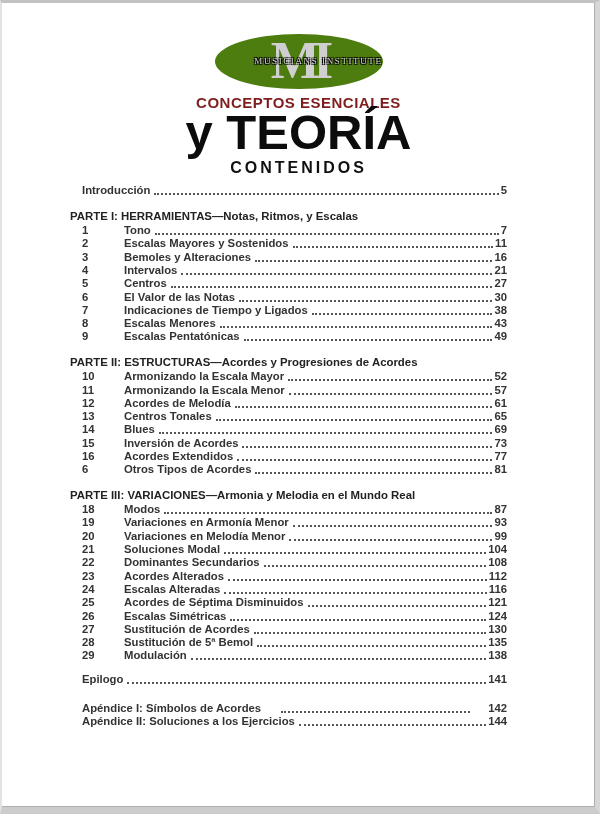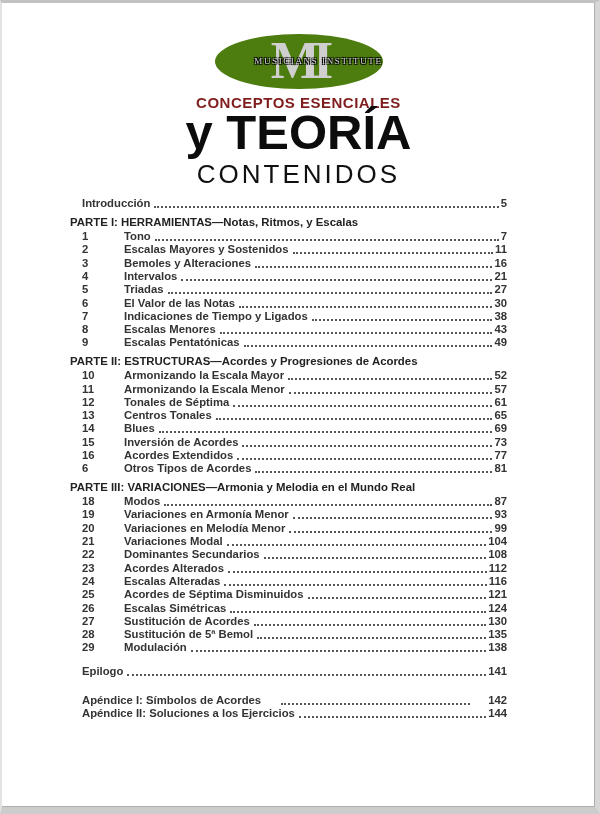"CONTENIDOS" .contents-heading { font-size: 26px -> 16px; font-weight: 400 -> 700 }
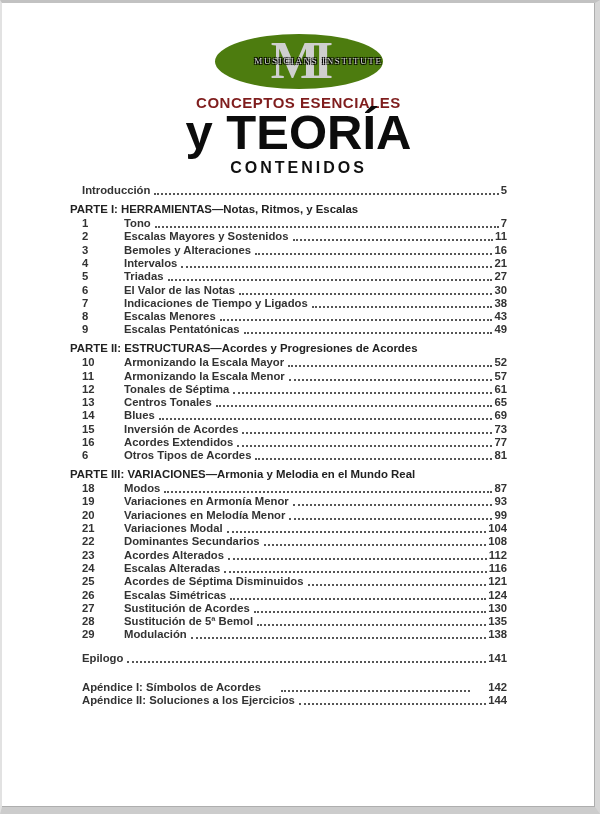"PARTE I: HERRAMIENTAS—Notas, Ritmos, y" .part-heading { margin-top: 6px -> 13px }
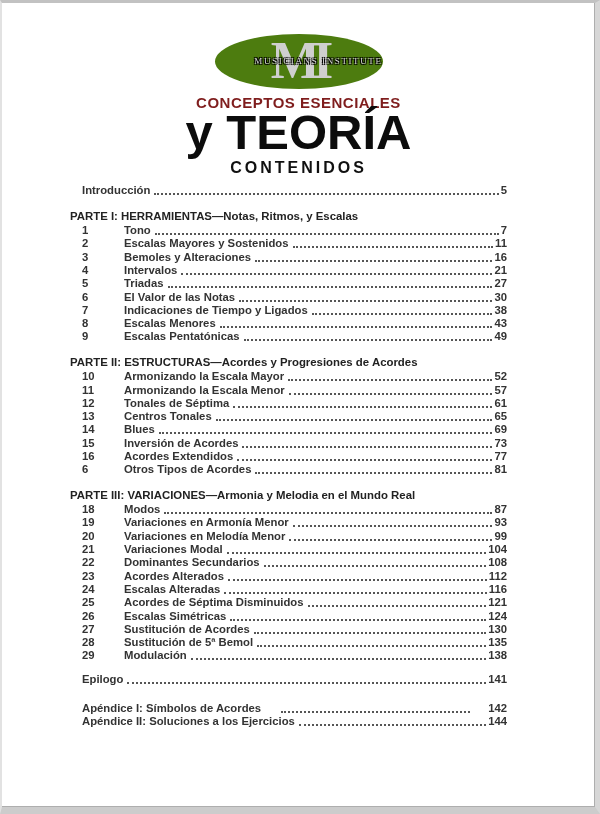"Triadas" span.label { text: Triadas -> Centros }
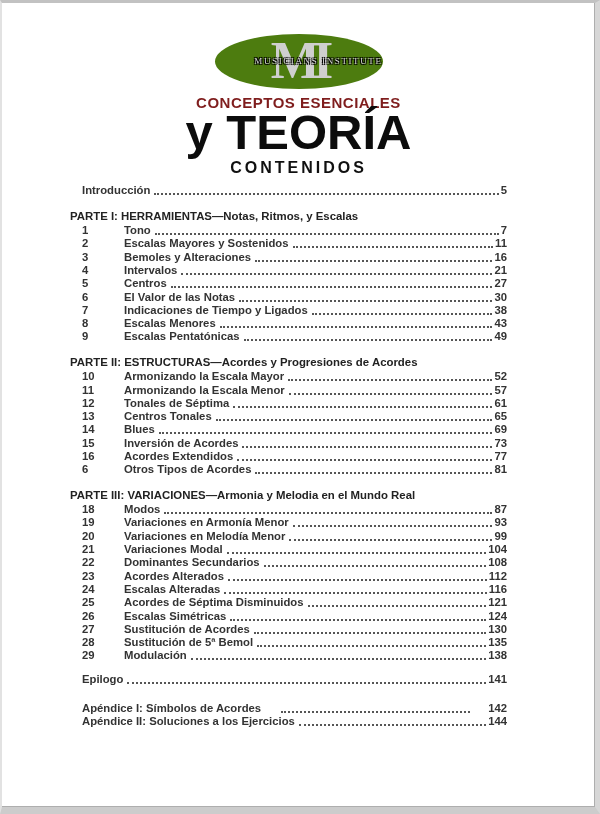"Tonales de Séptima" span.label { text: Tonales de Séptima -> Acordes de Melodía }
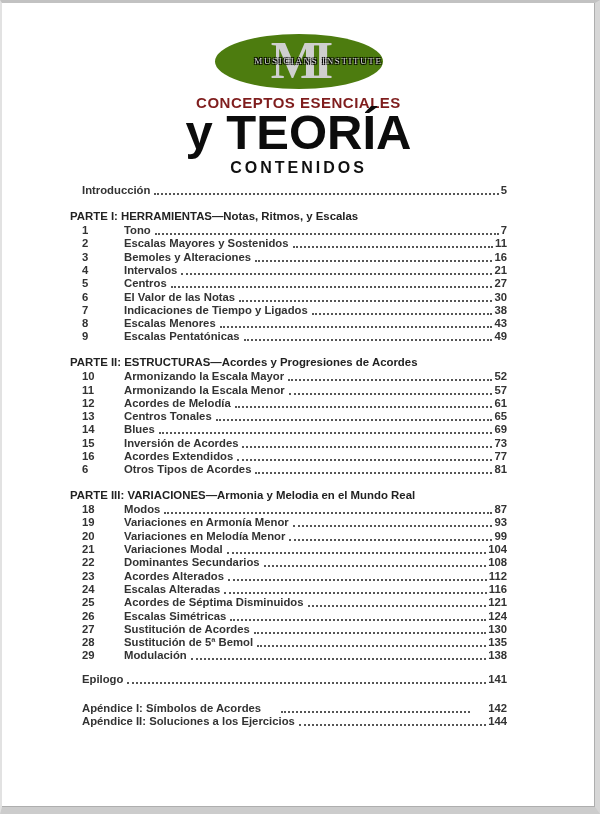"Variaciones Modal" span.label { text: Variaciones -> Soluciones }
